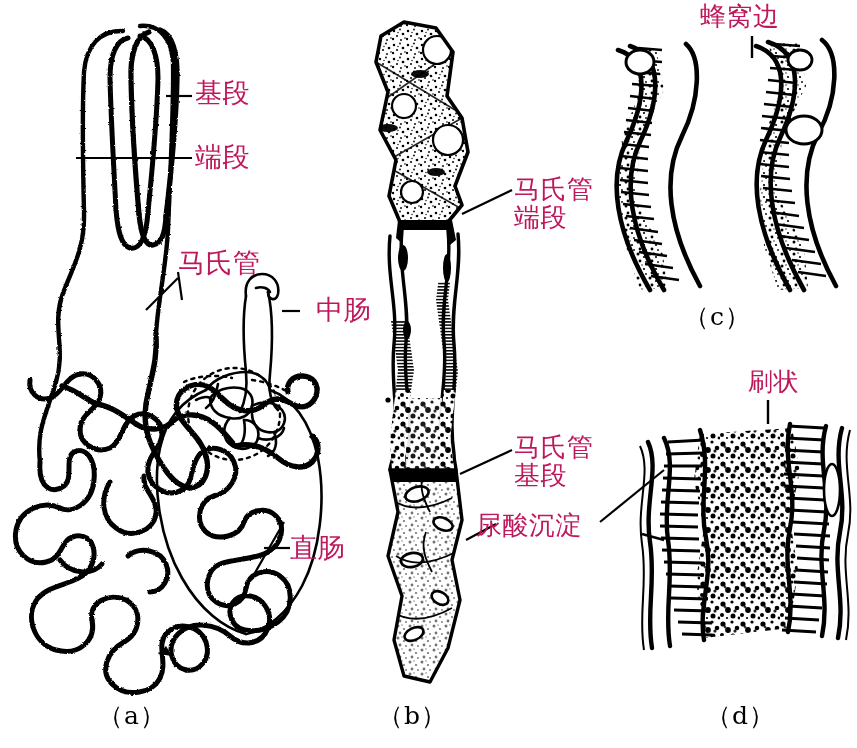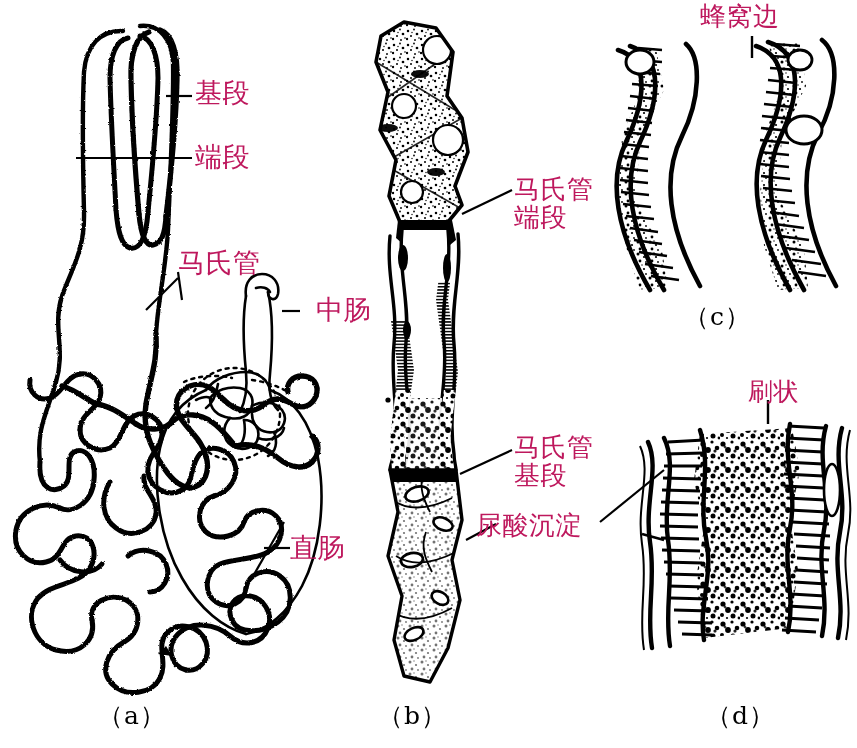"刷状" .l-shuazhuang { top: 378px -> 368px }
